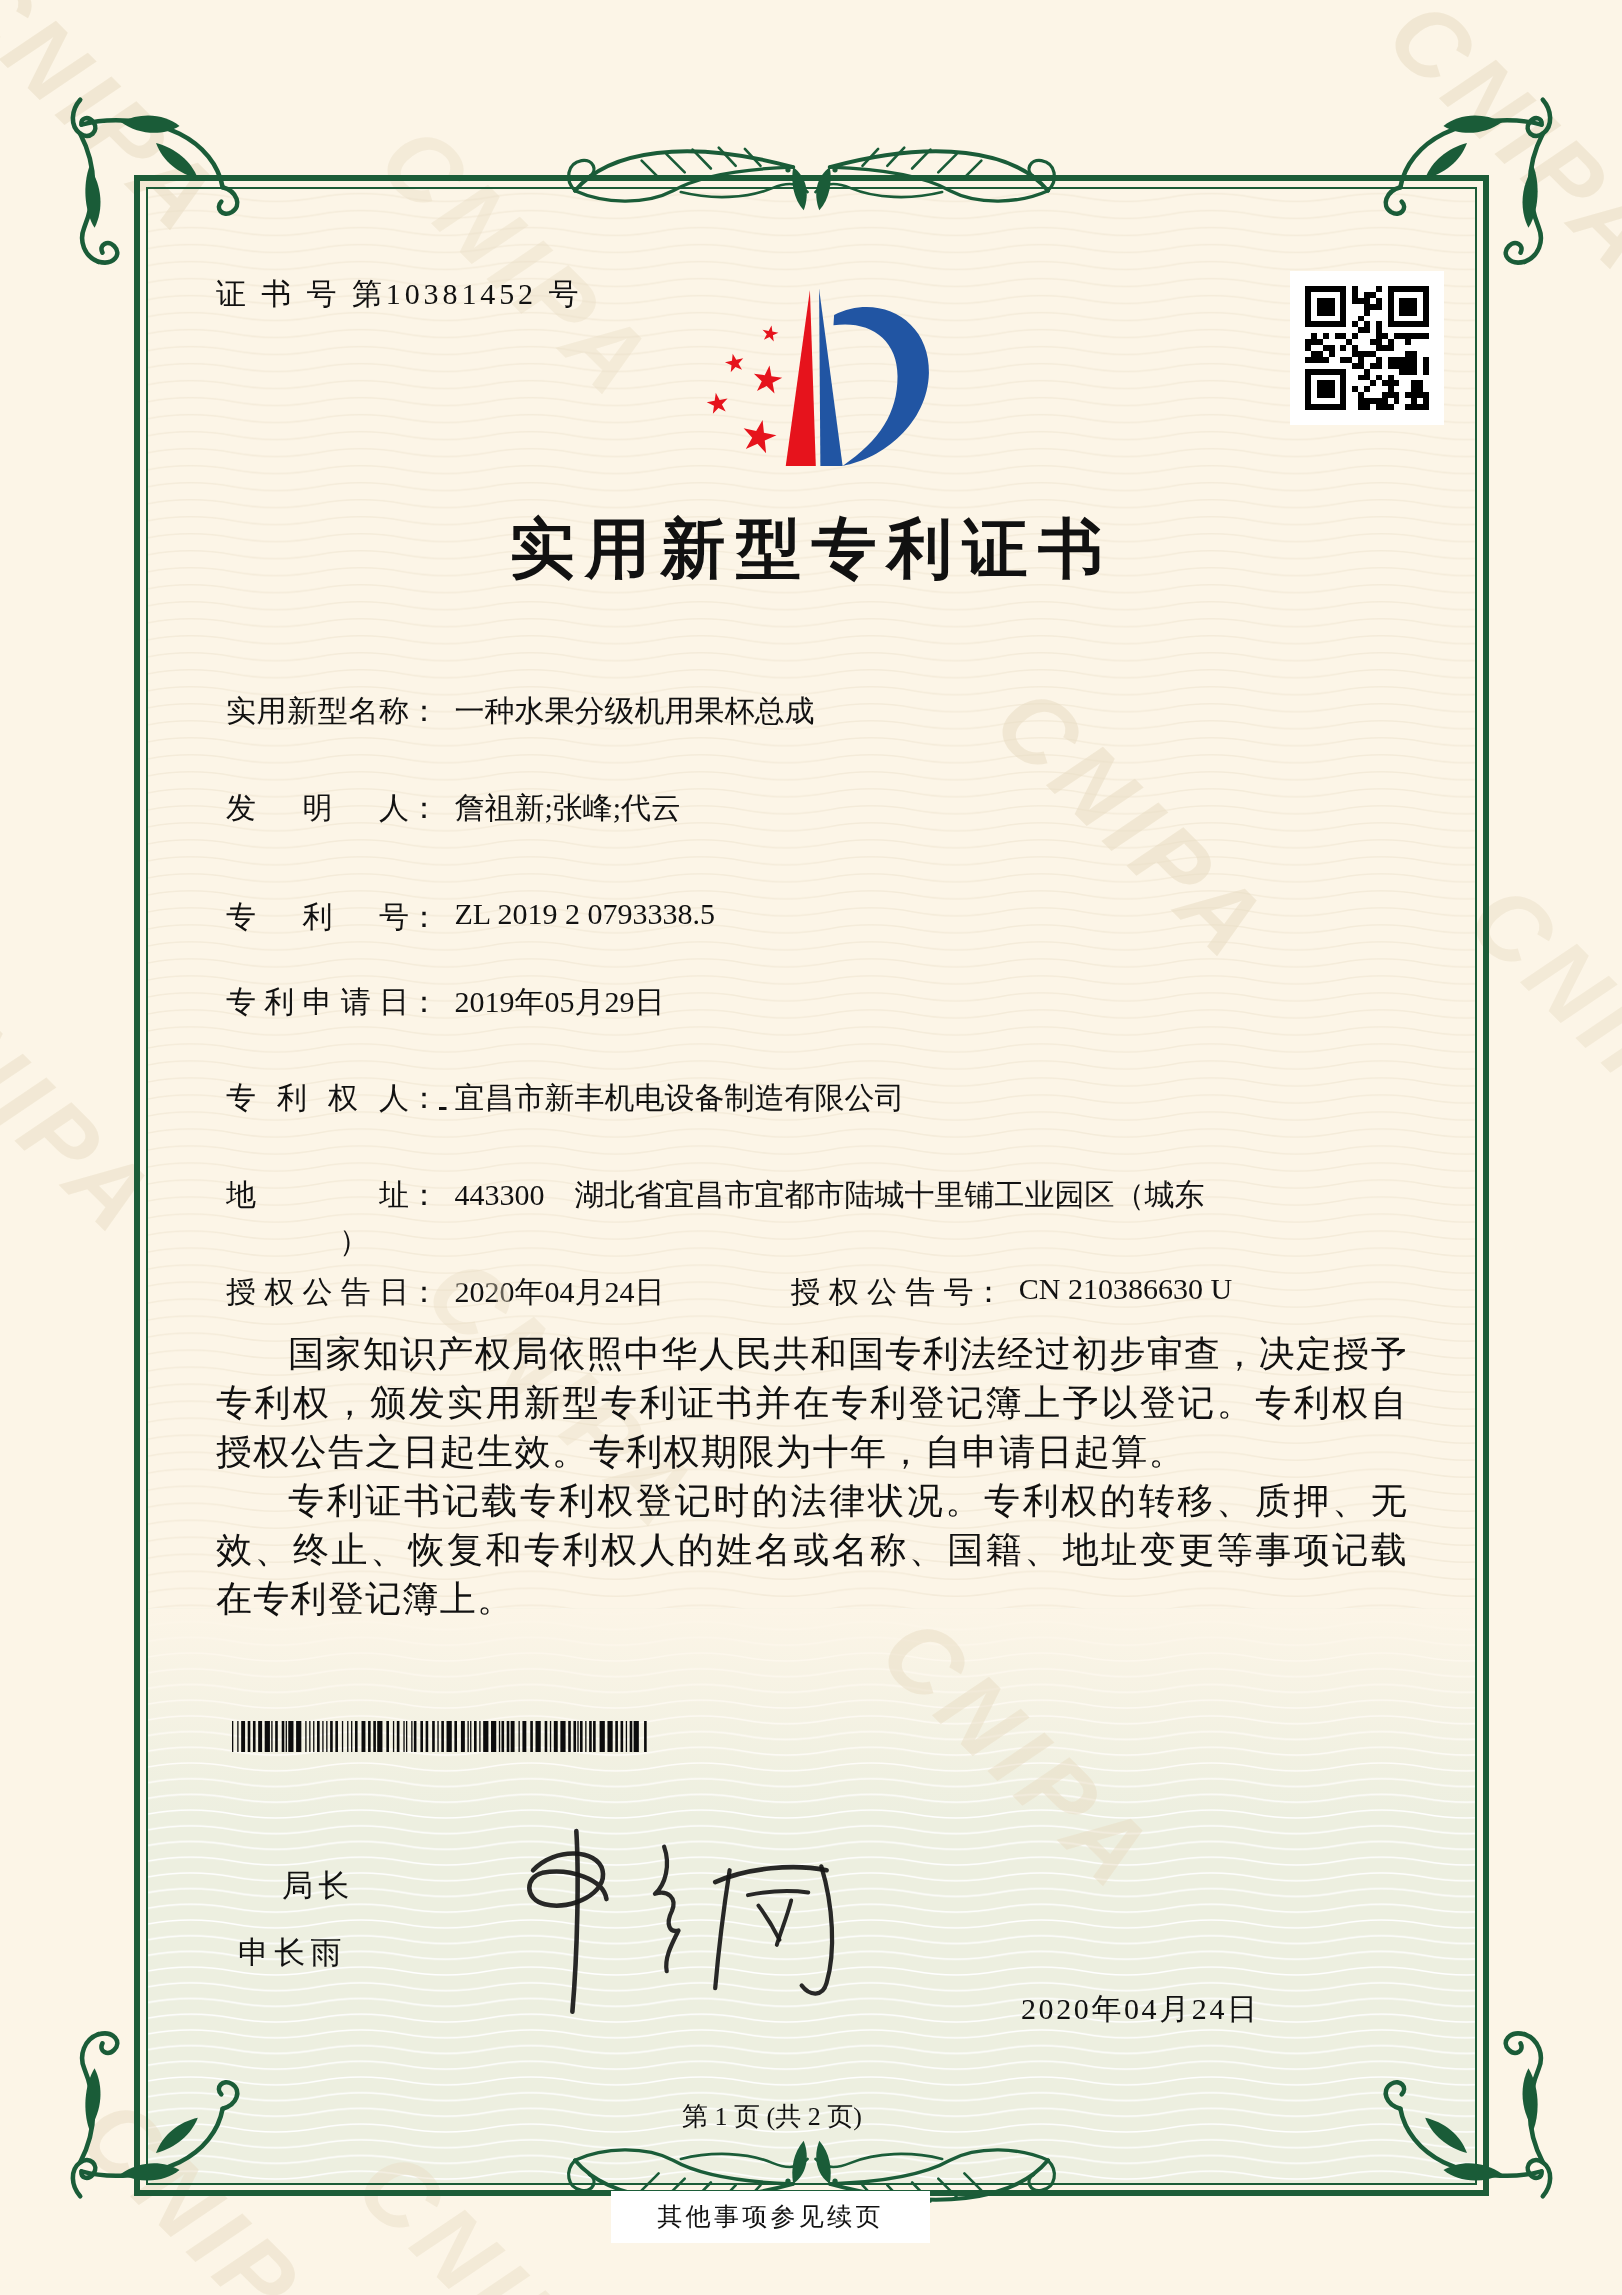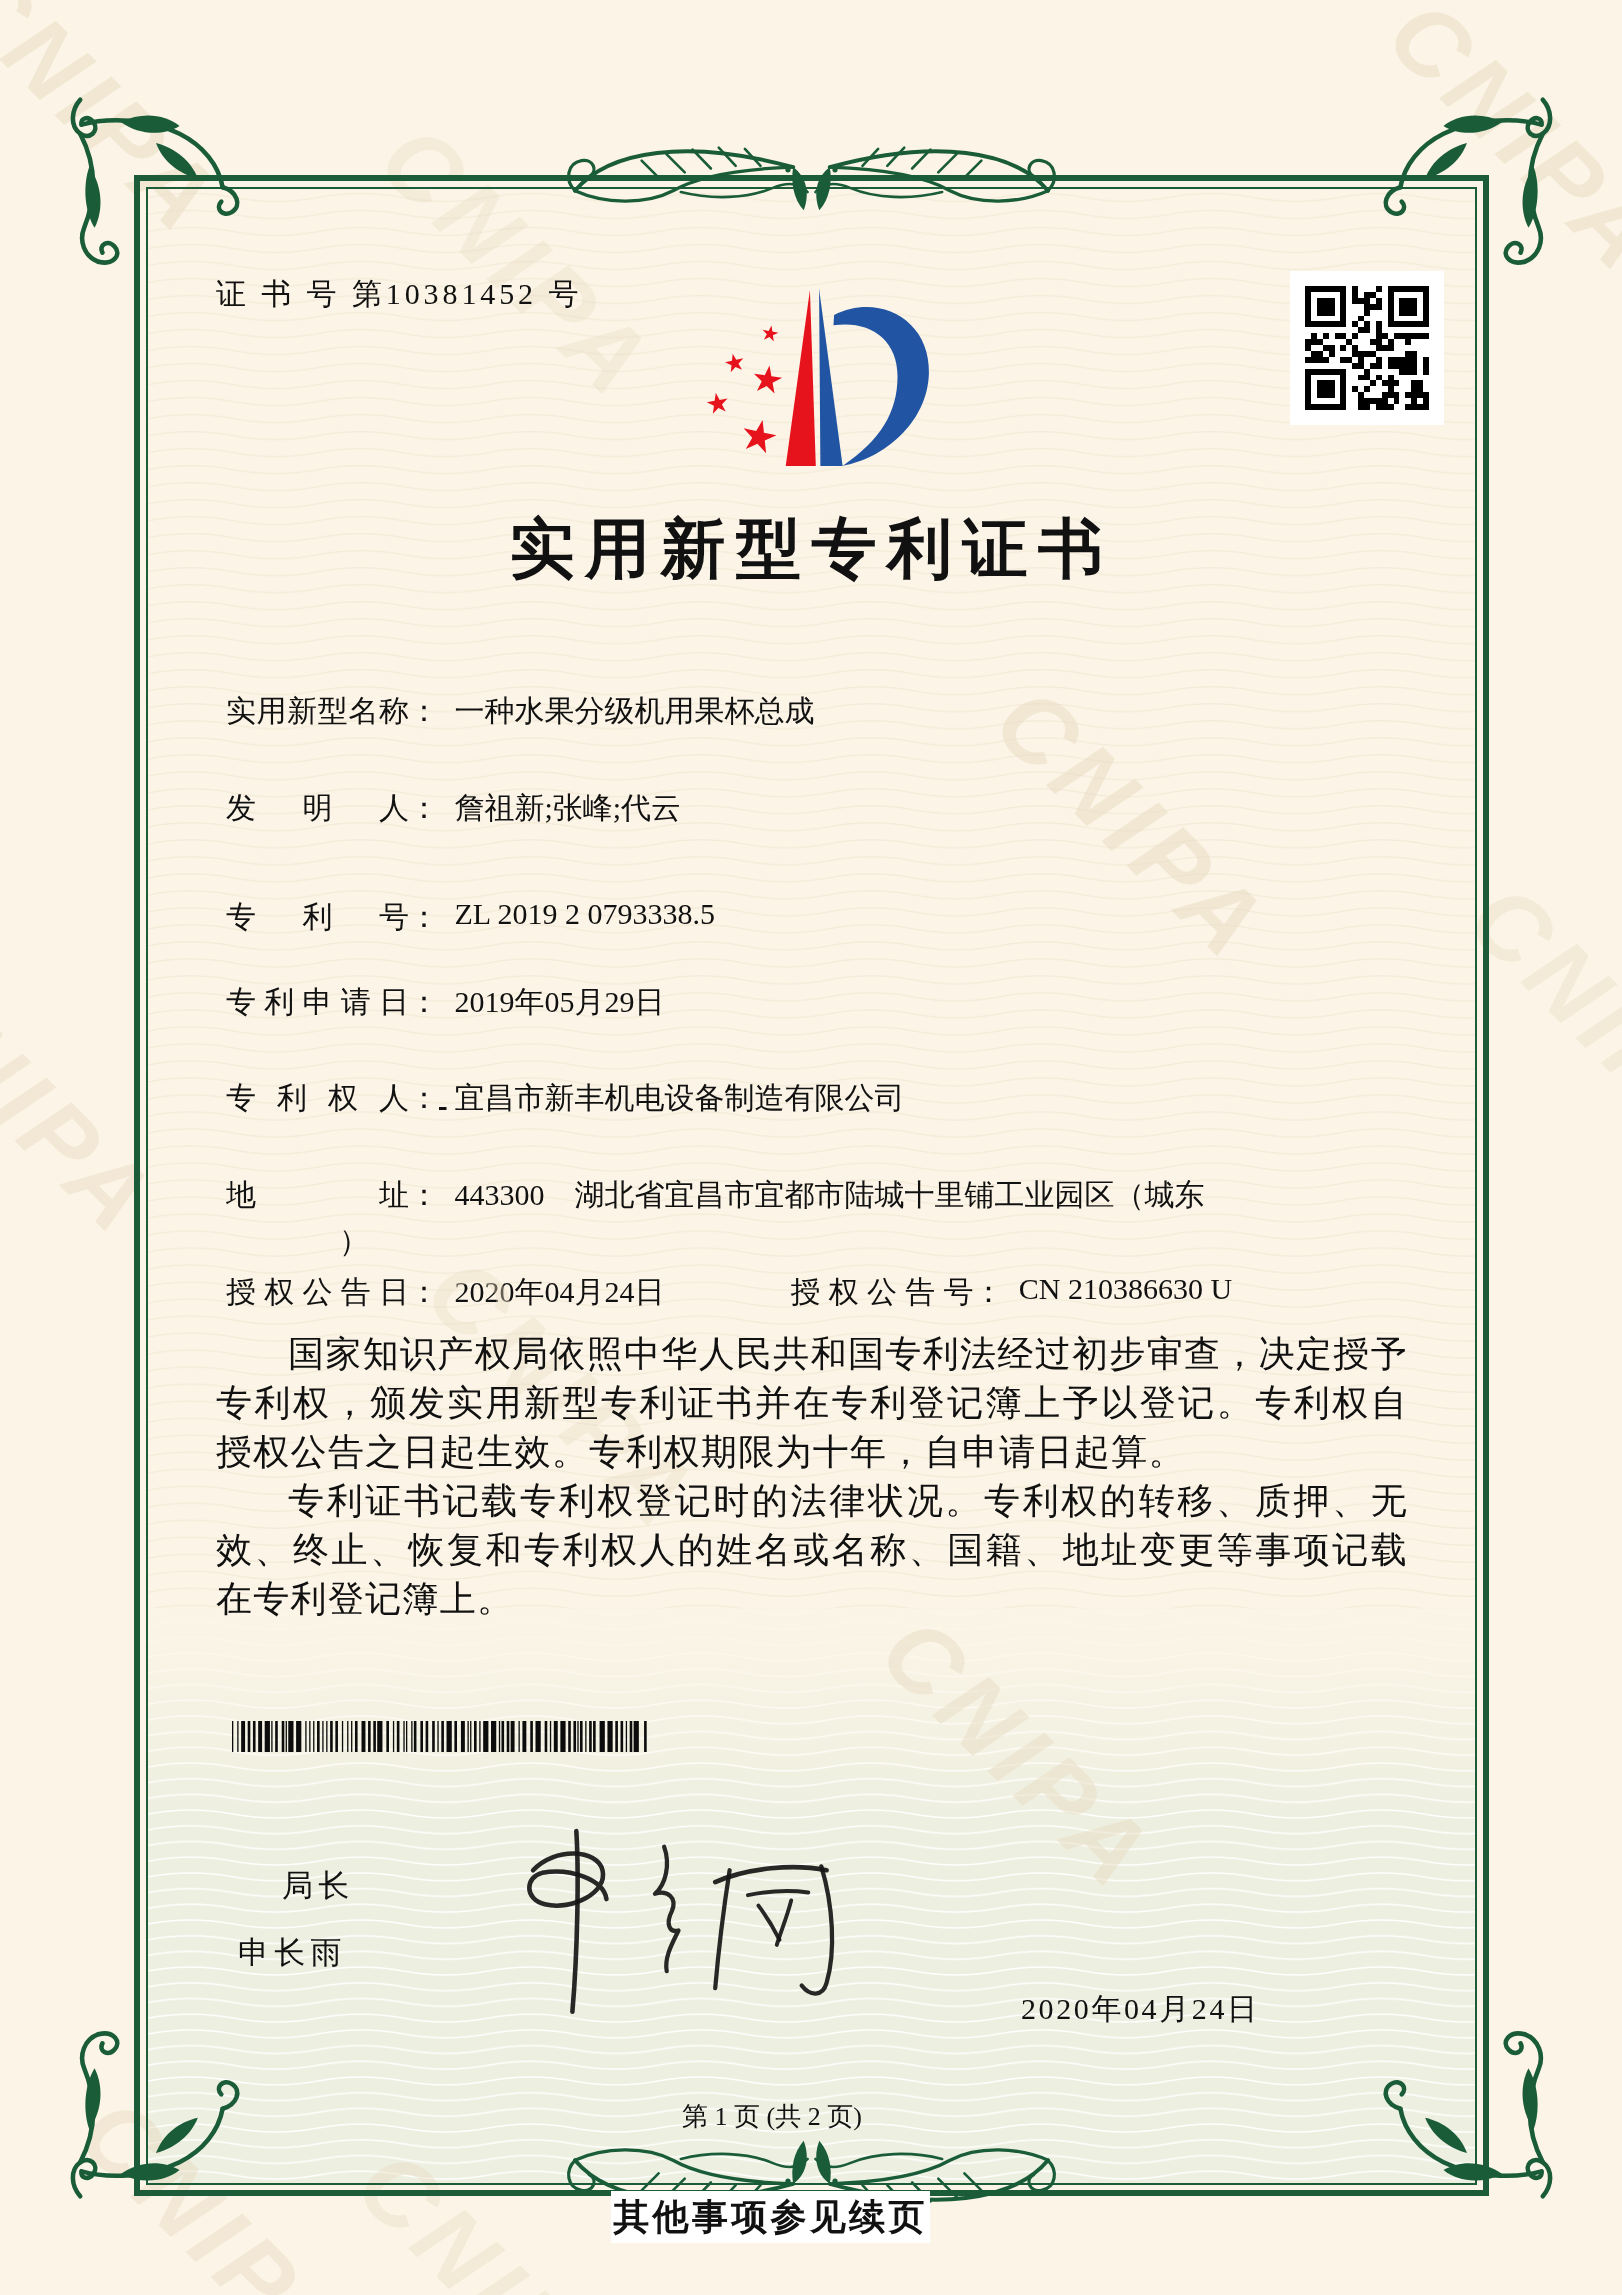"其他事项参见续页" .cont-strip span { font-size: 36px -> 25px; font-weight: bold -> none }
